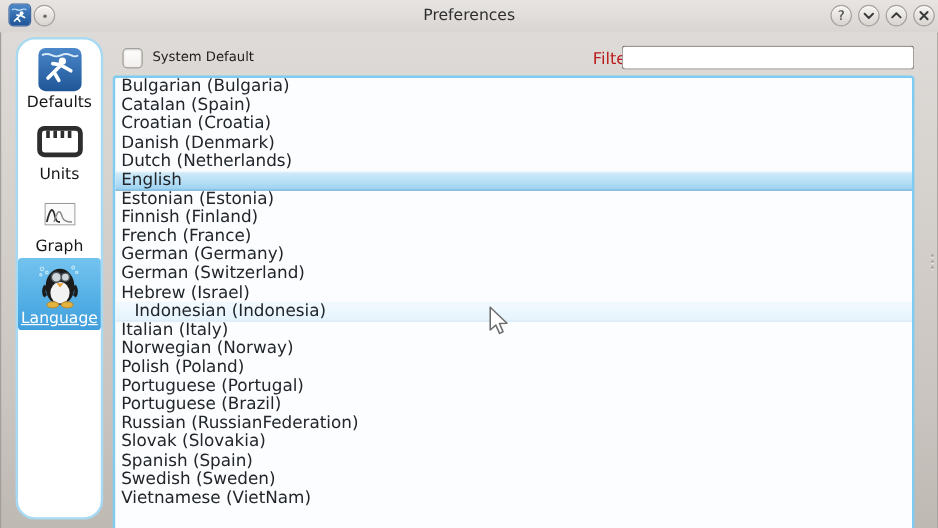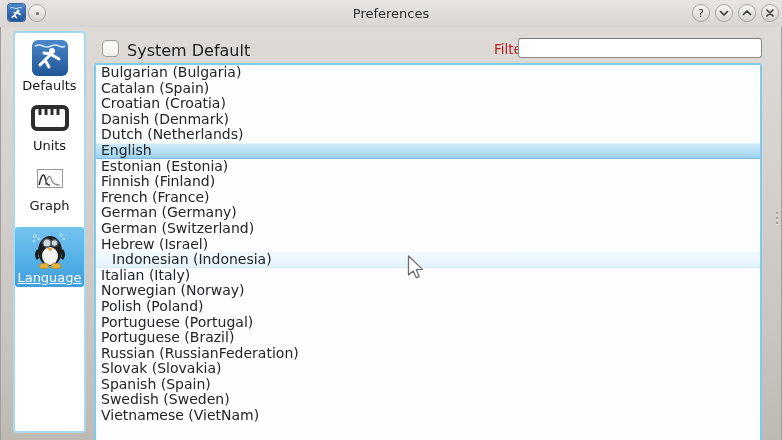"System Default" .cb-label { font-size: 16px -> 11px }
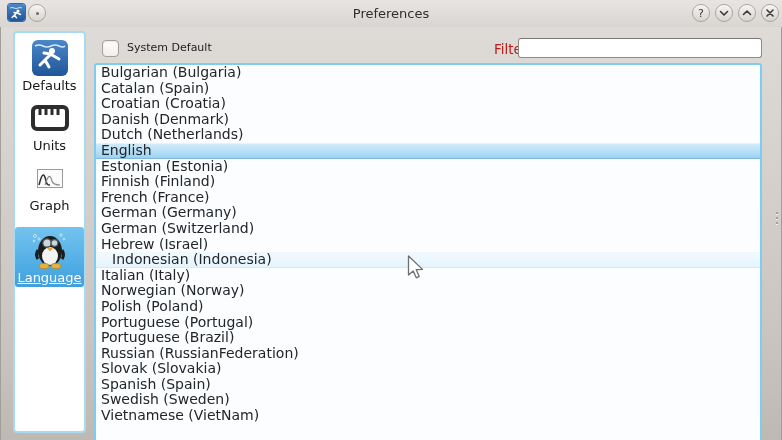"Defaults" .sidebar { border-radius: 4px -> 16px }
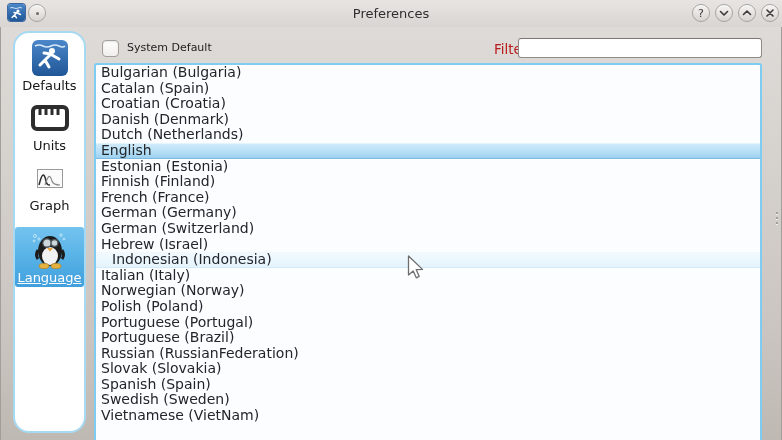"Language" .side-item.selected { margin-top: 12px -> none }
